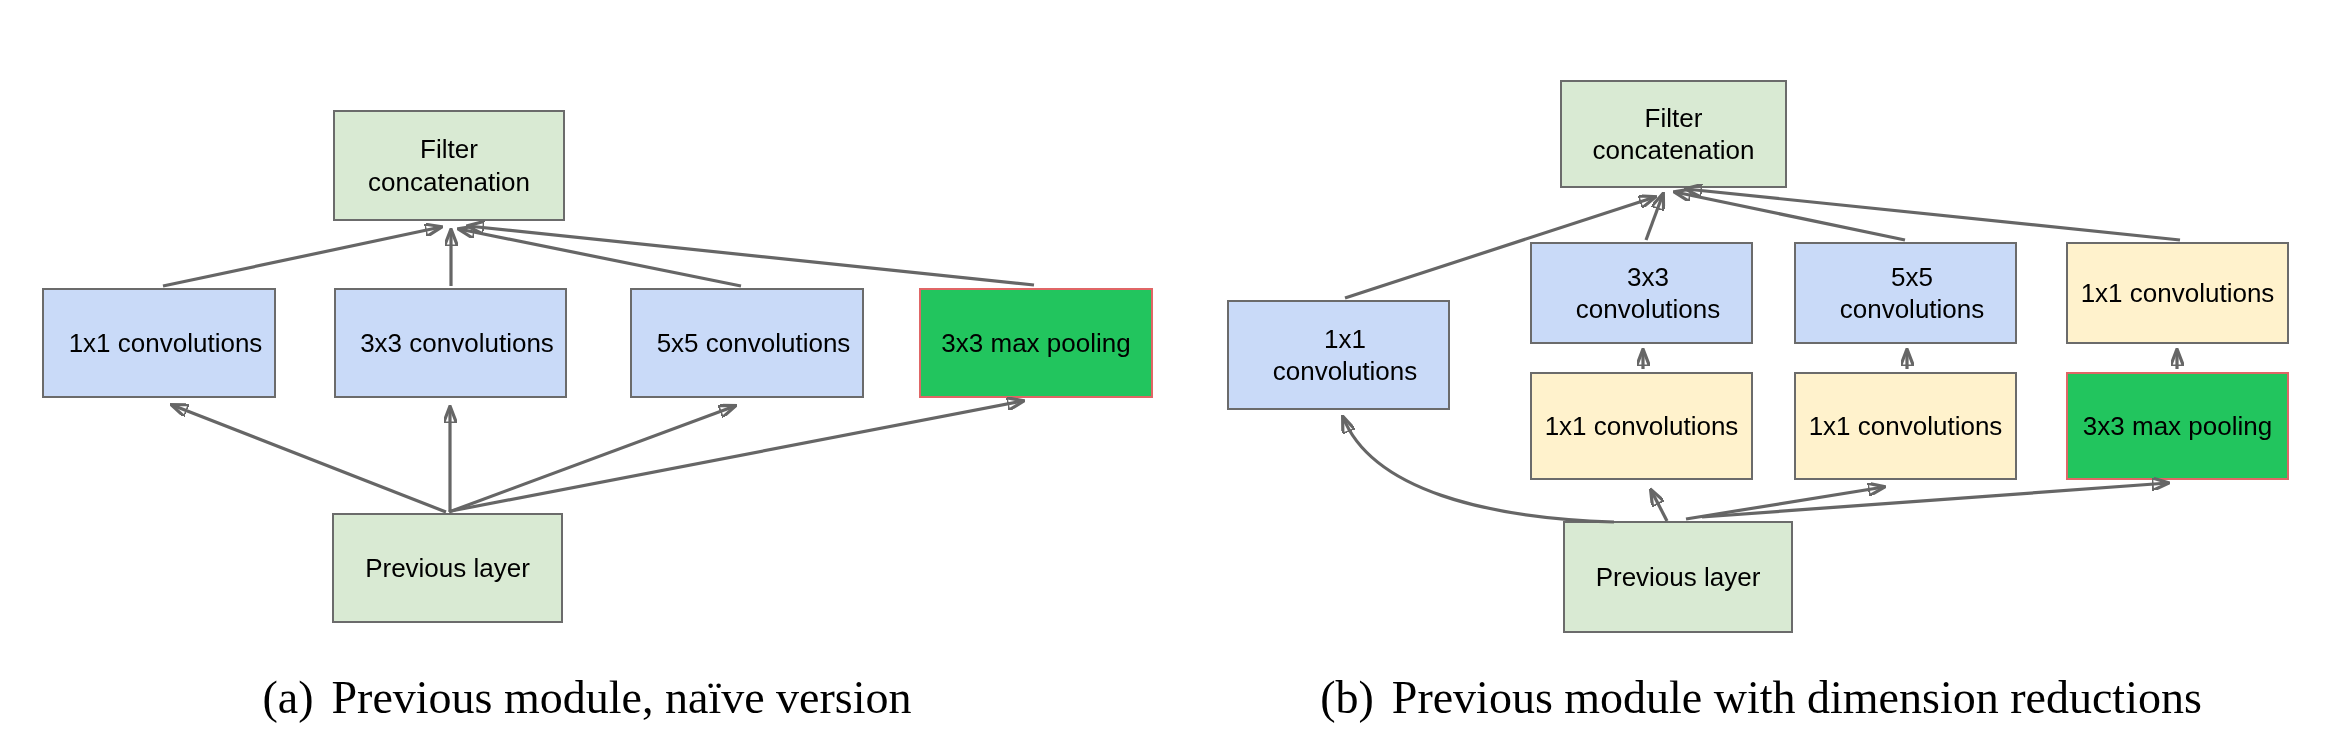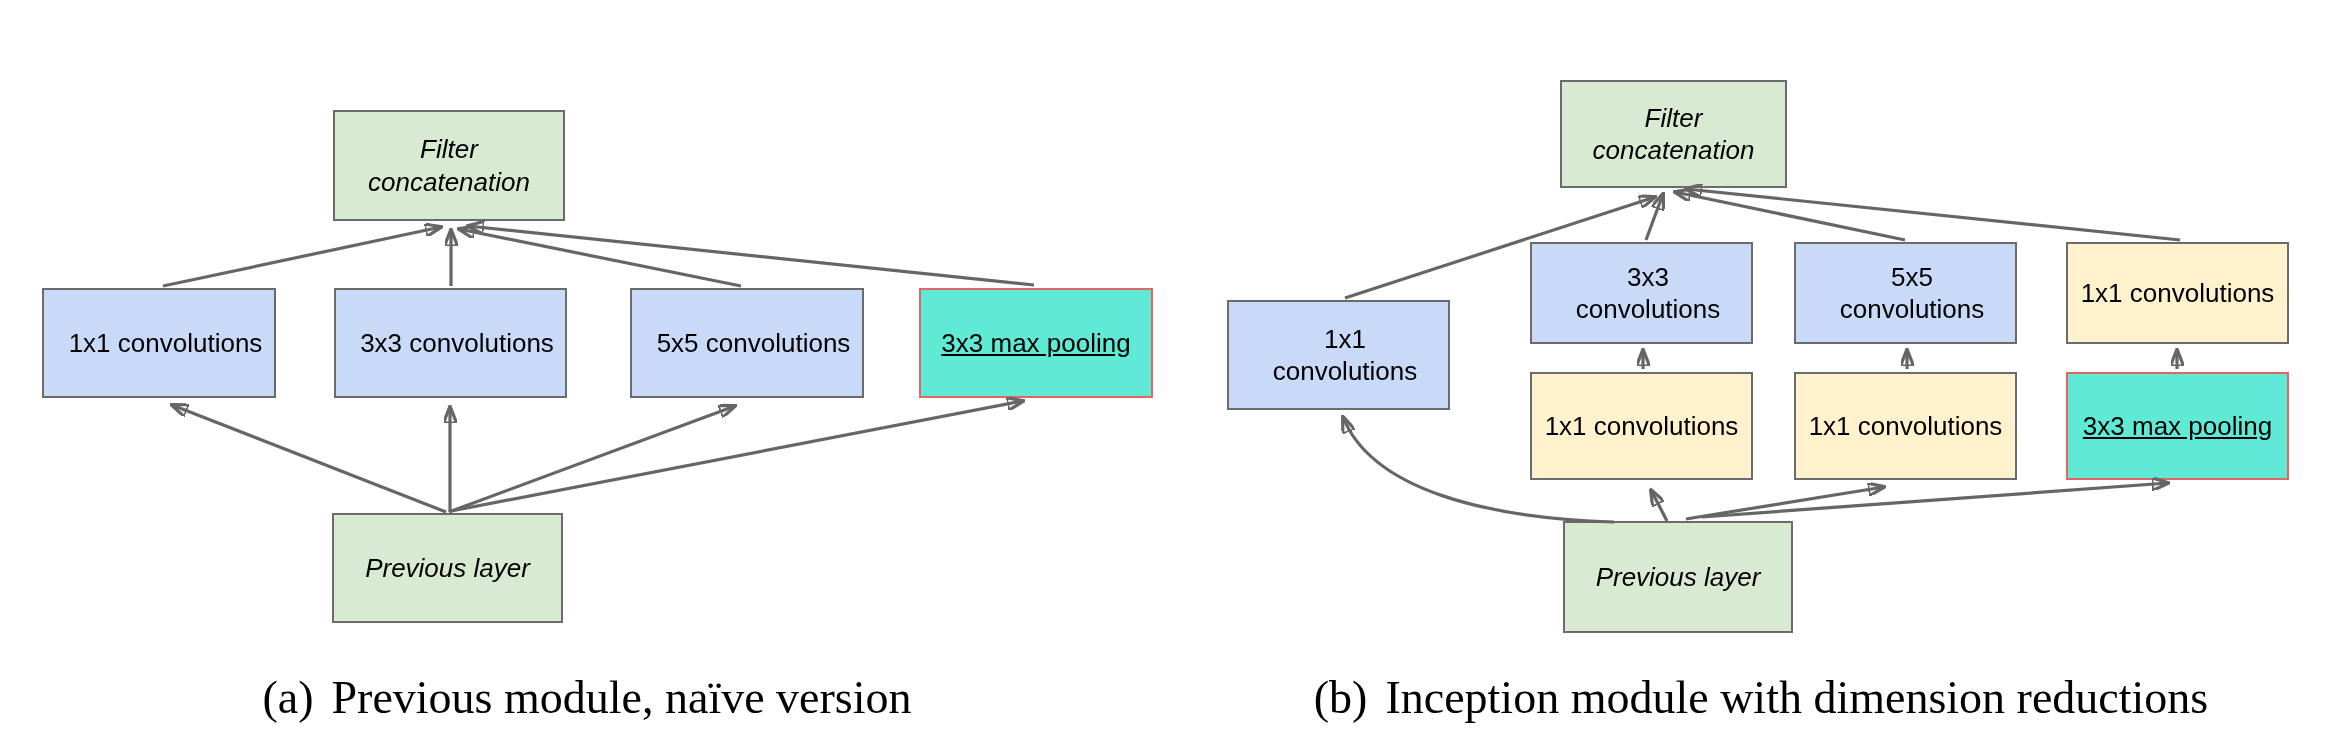"Filter concatenation" .green { font-style: italic -> none }
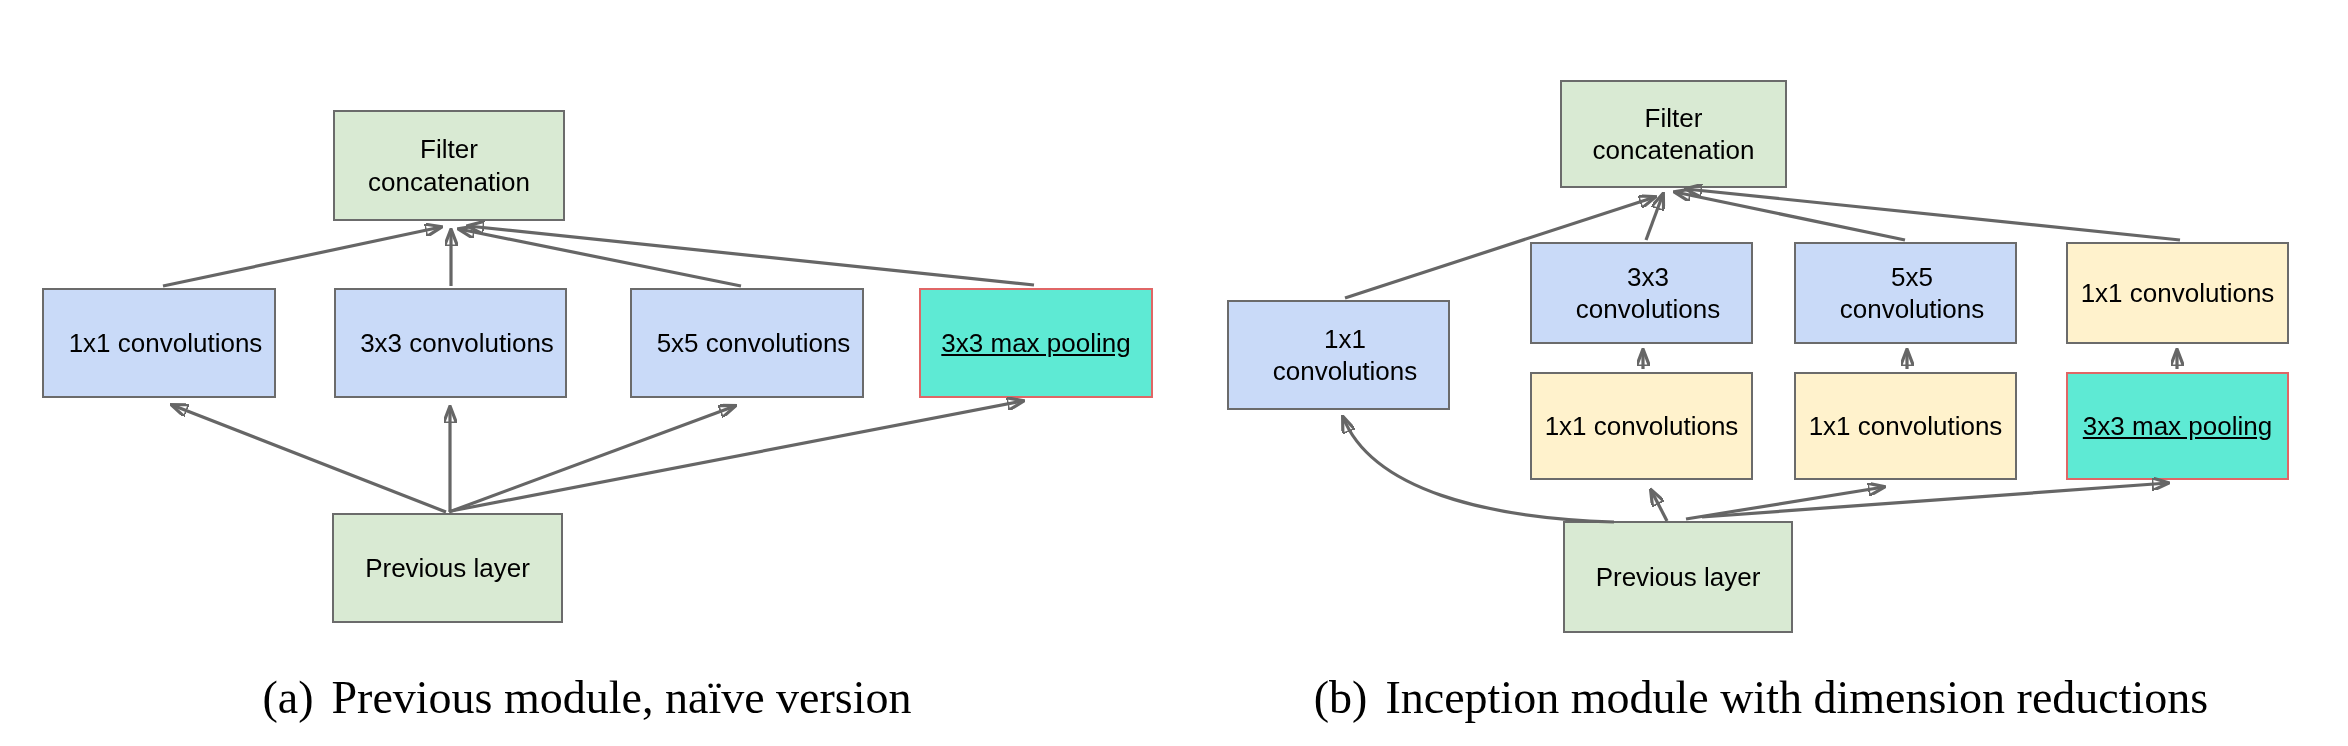"3x3 max pooling" .red { background: #5eead4 -> #22c55e; text-decoration: underline -> none }
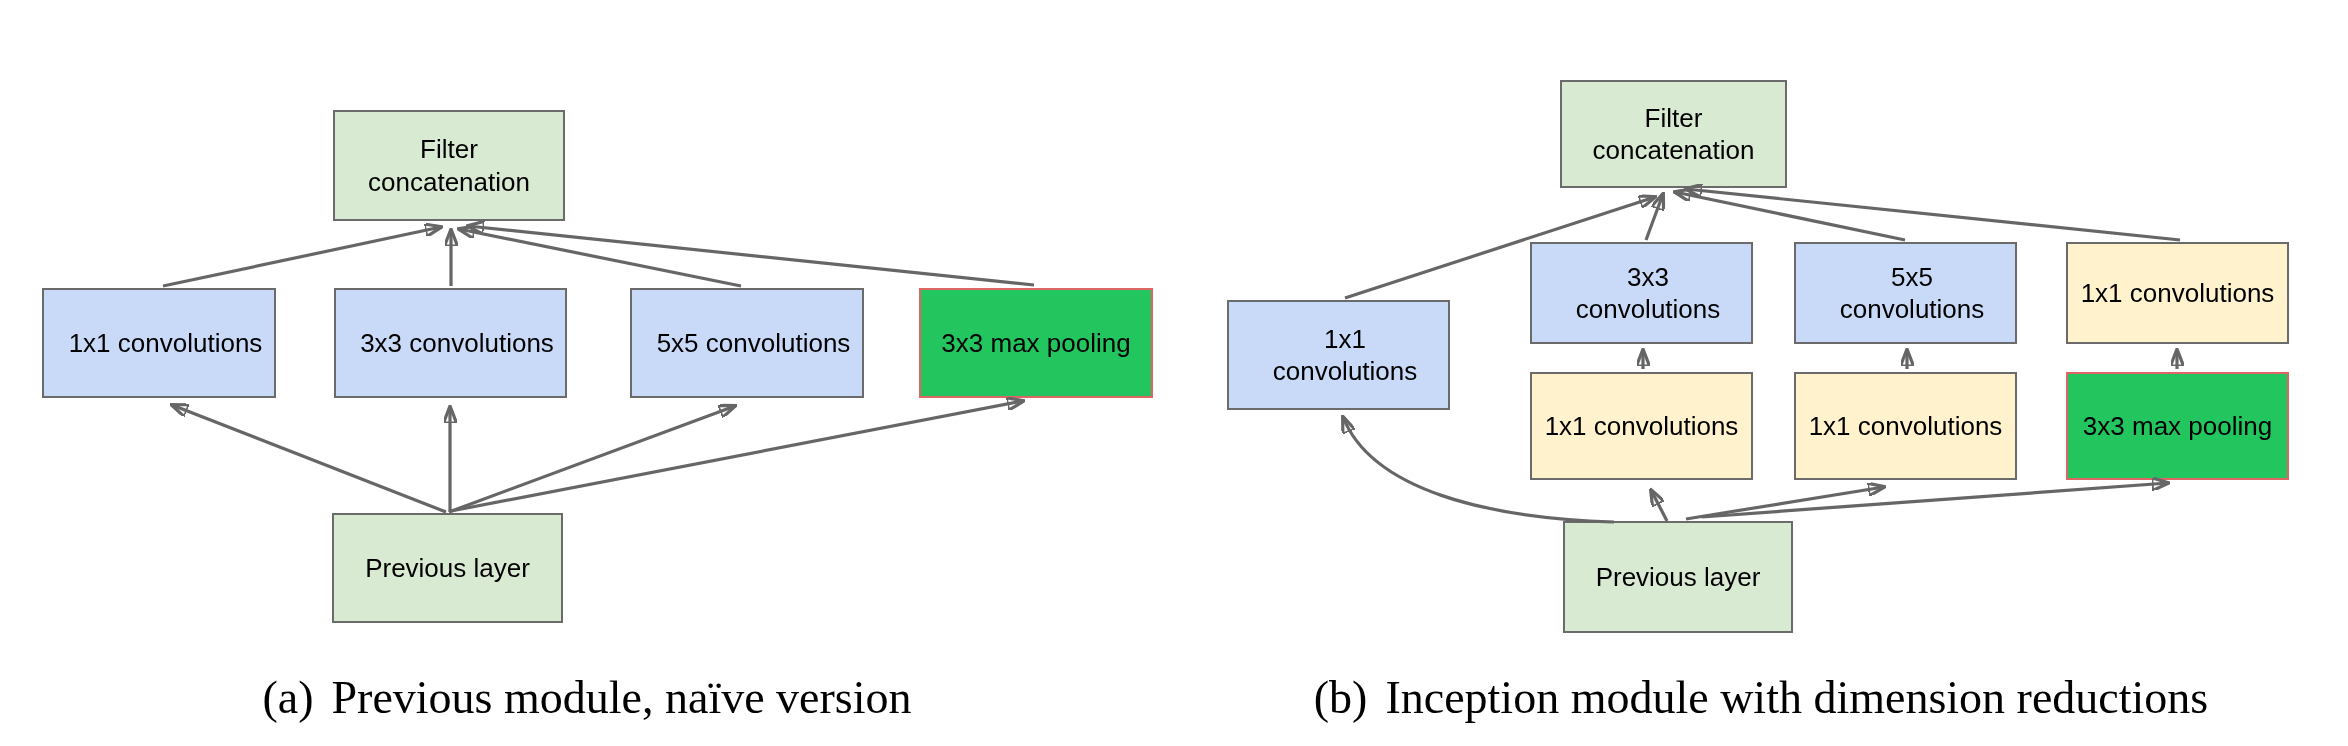"Inception module with dimension" span { text: Inception -> Previous }
